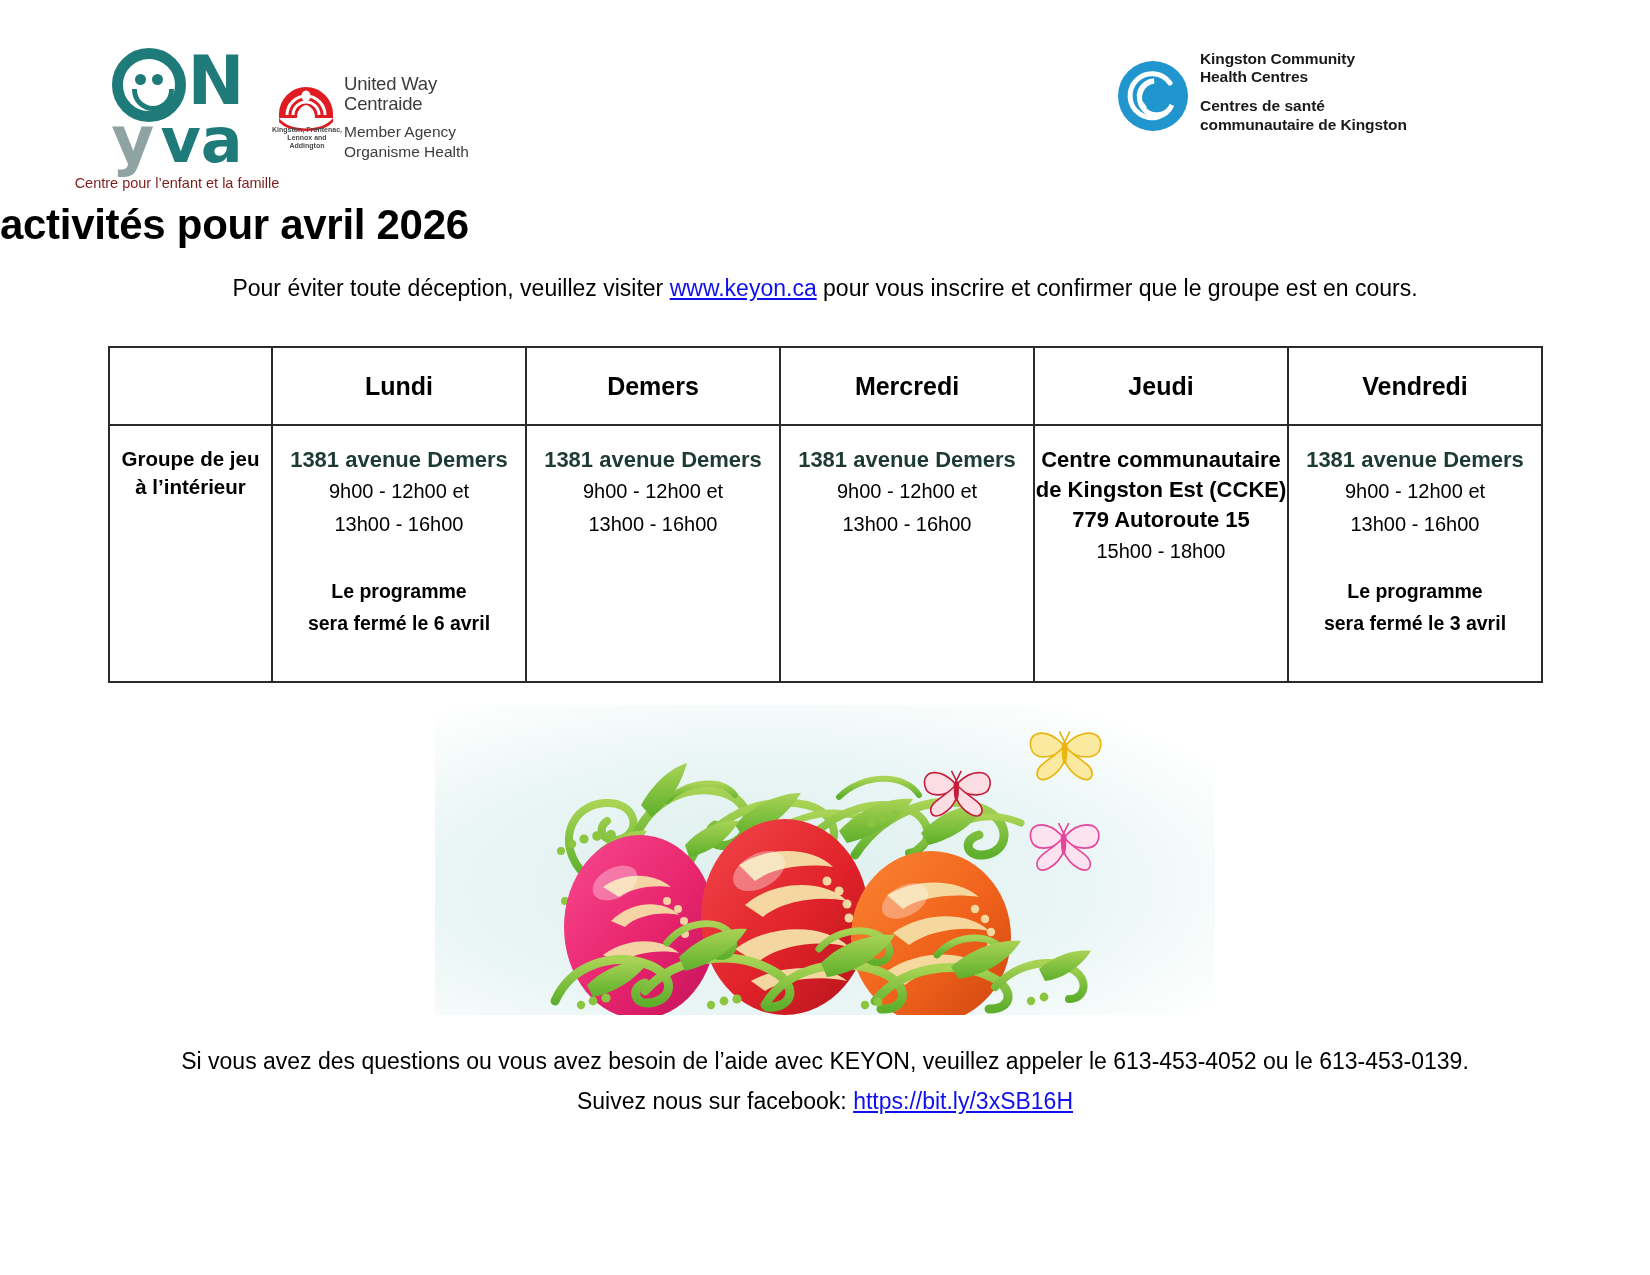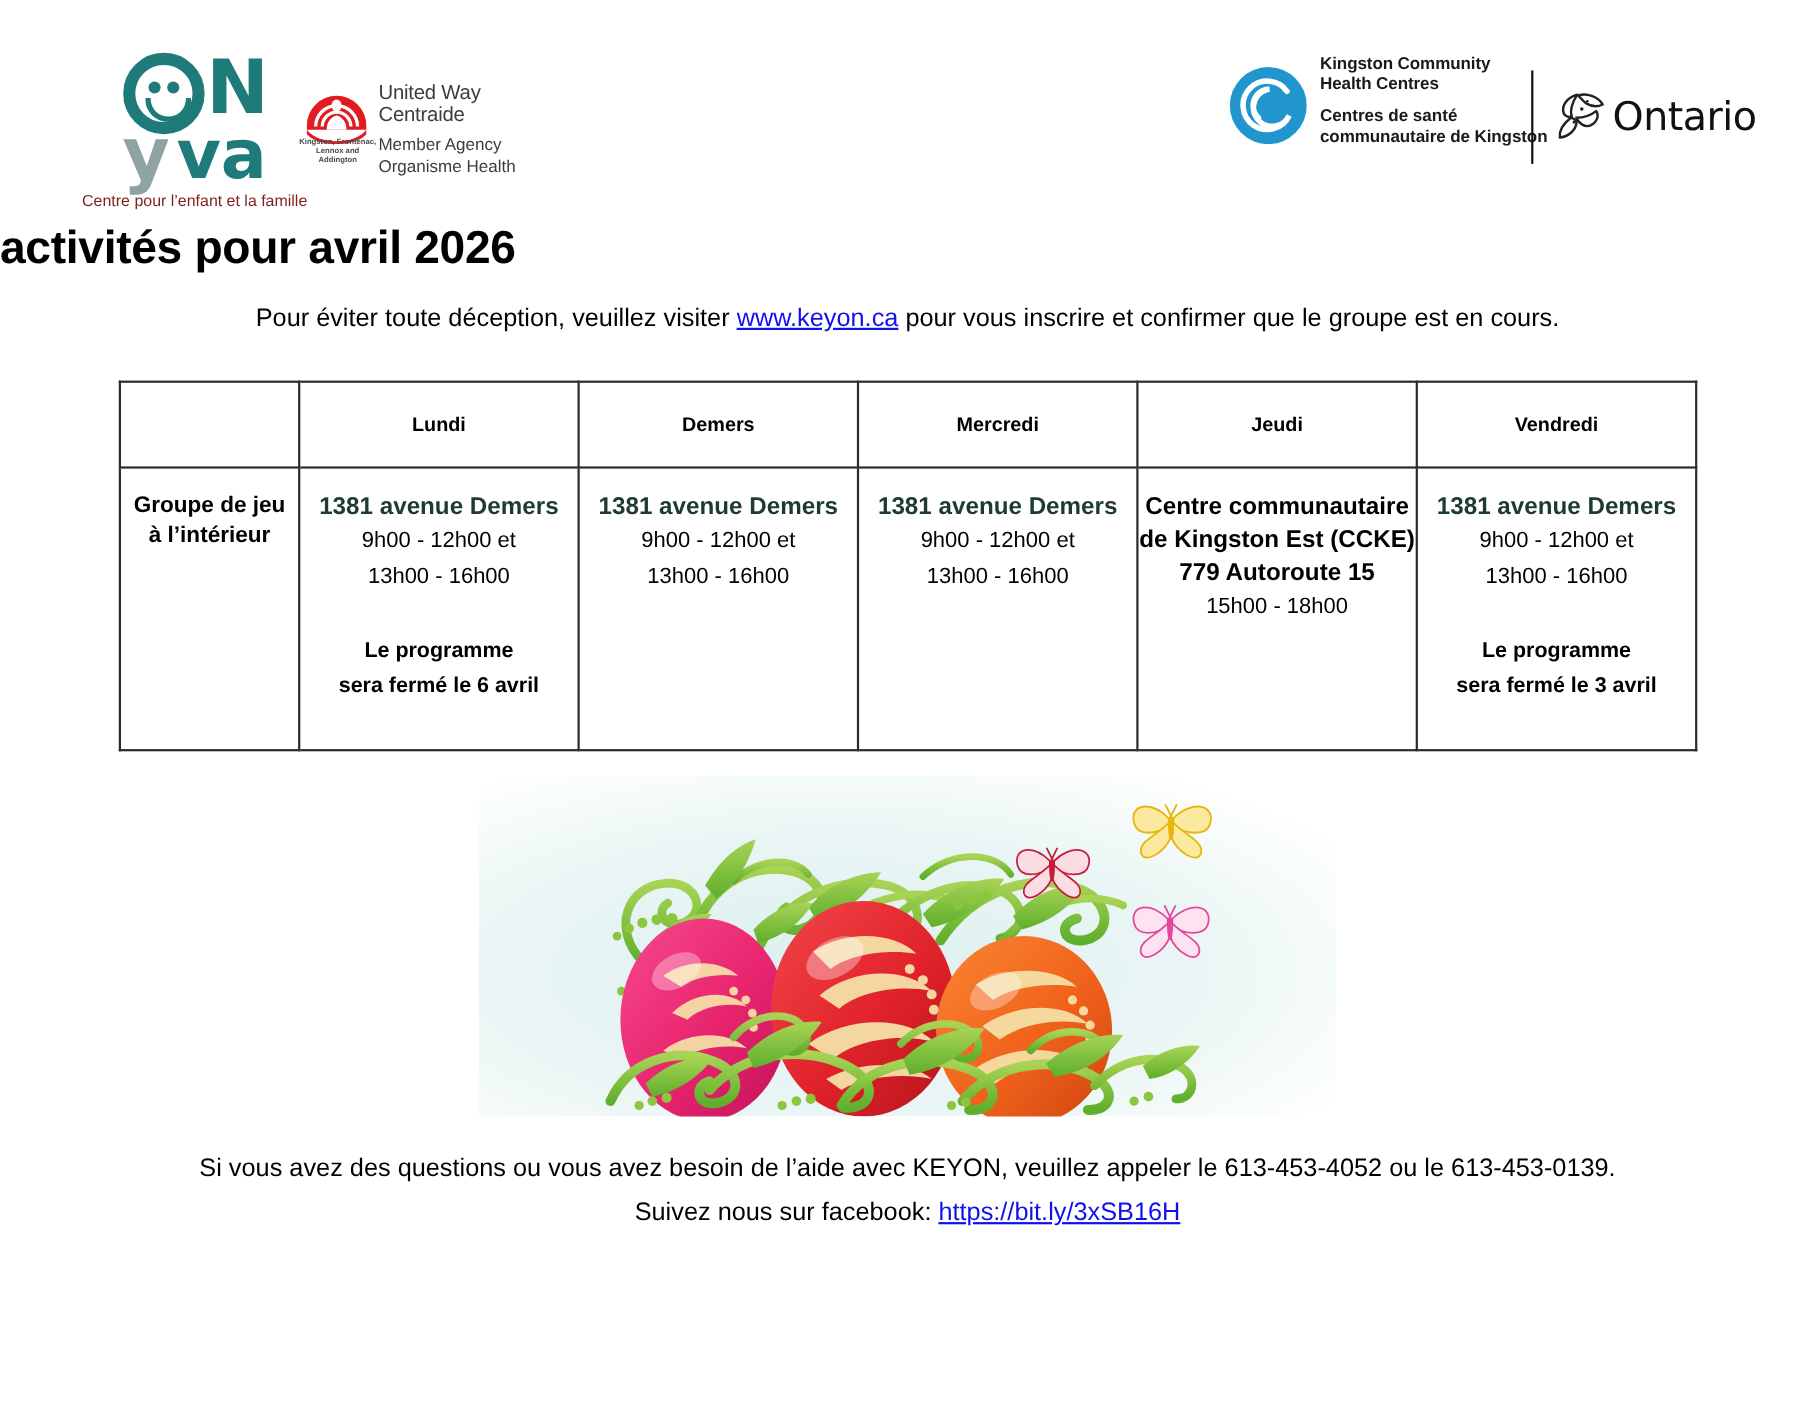"Ontario" div.ontario-logo { html: <div> <div></div> <div> <svg> <g> <path></path> <path></path> <path></path> <path></path> </g> <circle></circle> <circle></circle> <circle></circle> </svg> </div> <div>Ontario</div> </div> -> none }
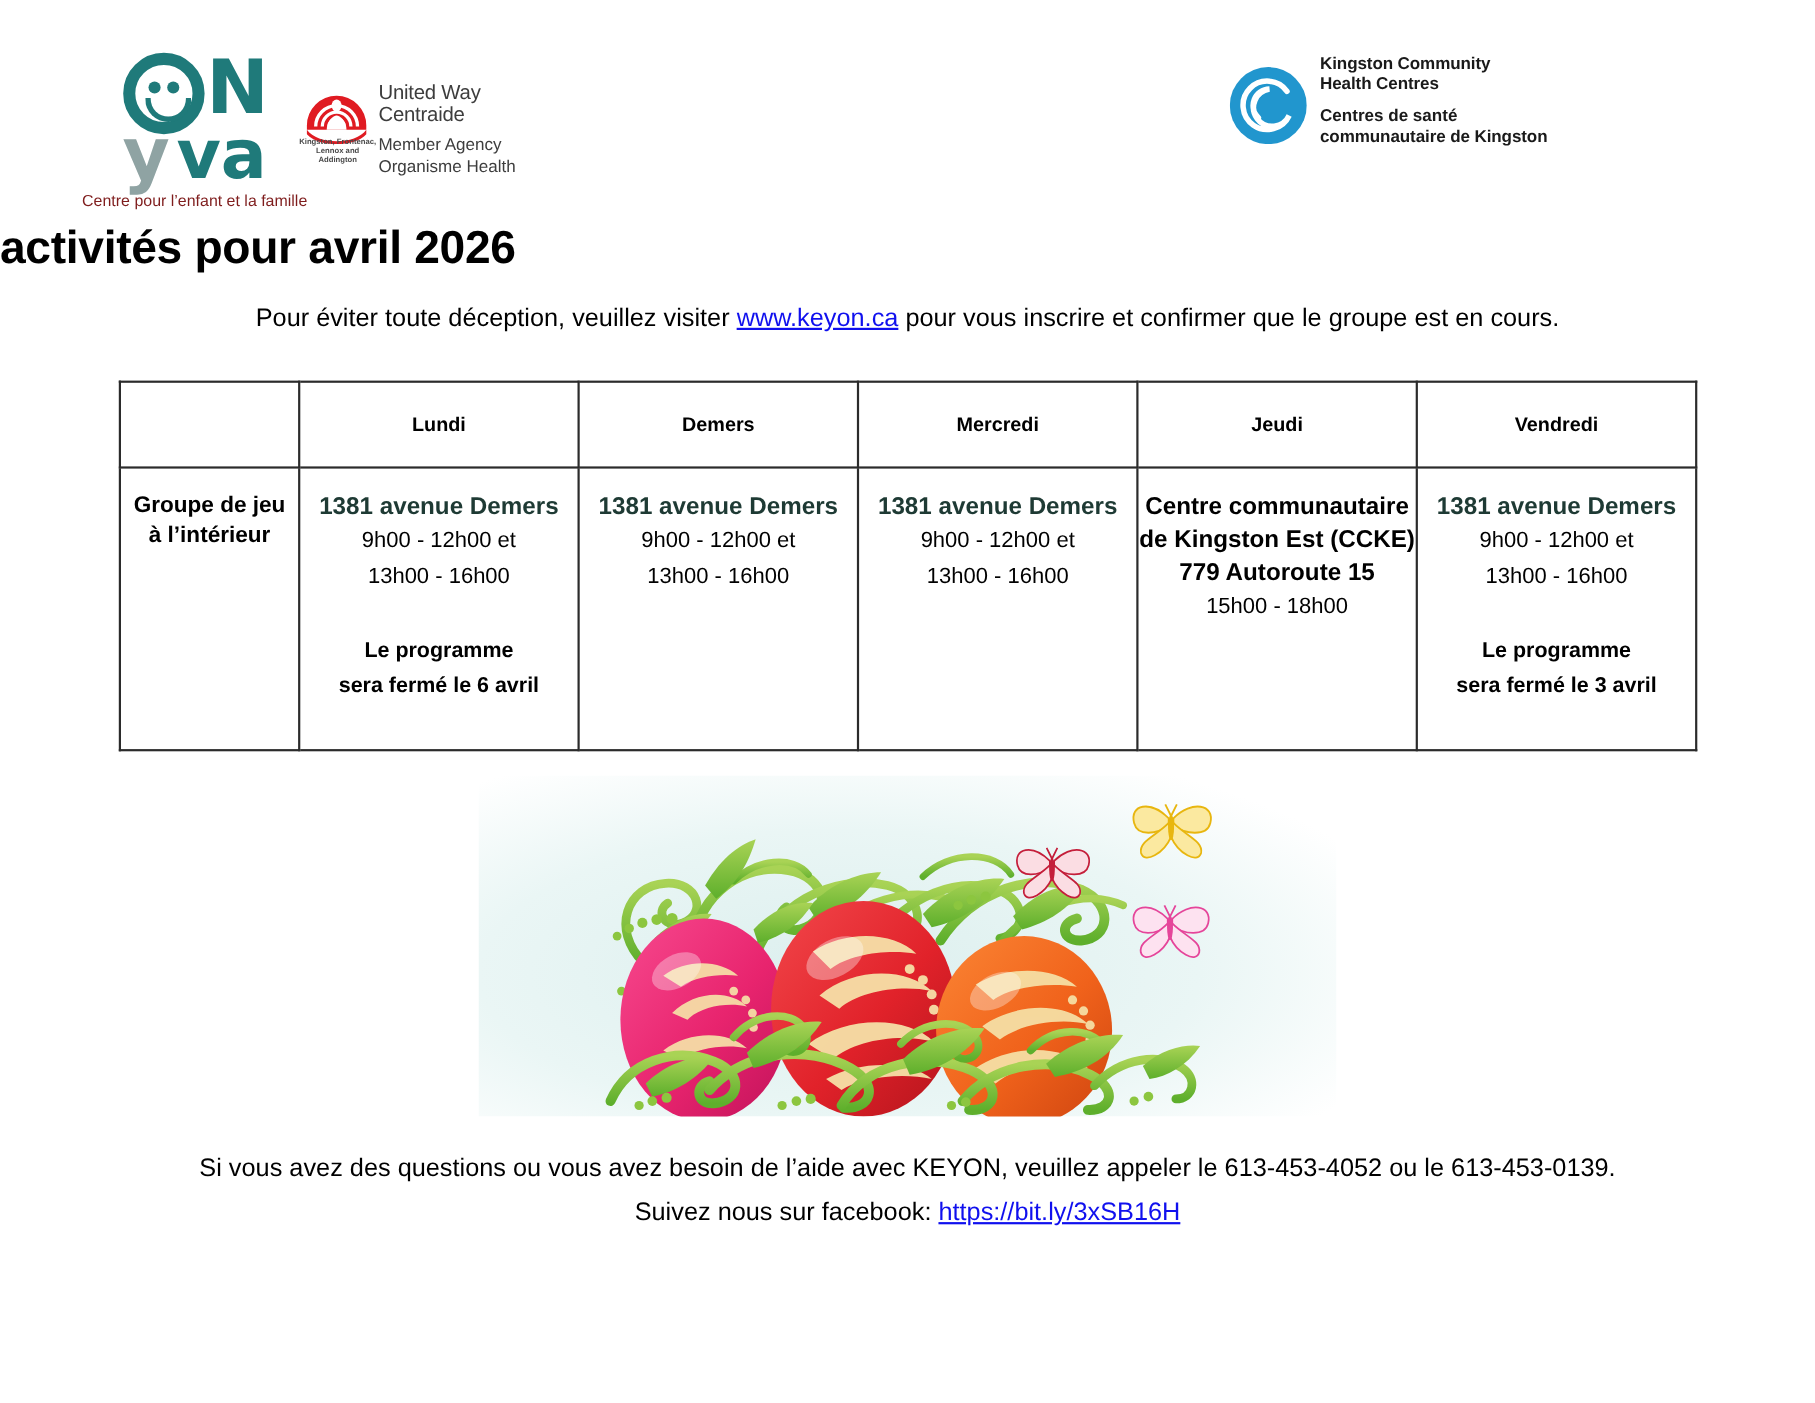"Lundi" table.sched thead th { font-size: 18px -> 25px }
